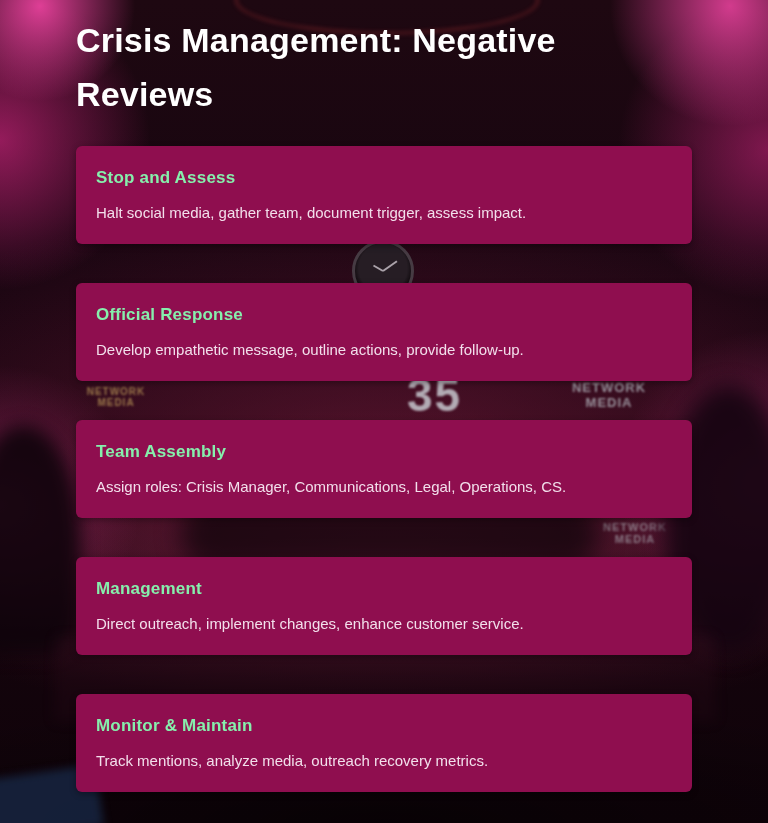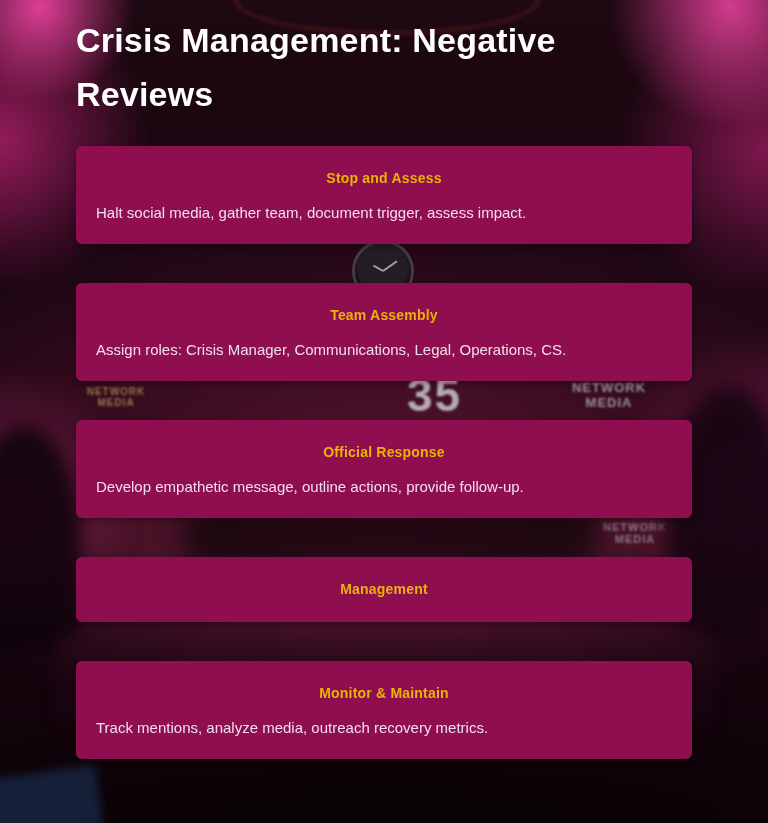"Stop and Assess" .card h2 { color: #eab308 -> #86efac; font-size: 14px -> 17px; text-align: center -> none }
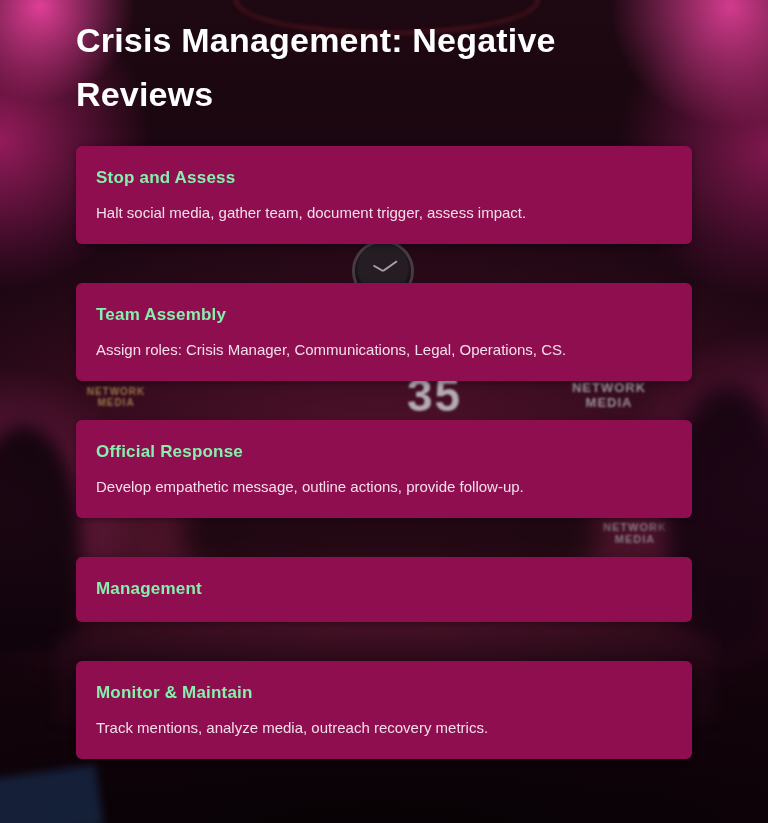"Team Assembly" section.card { order: before "Official Response" -> after "Official Response" }
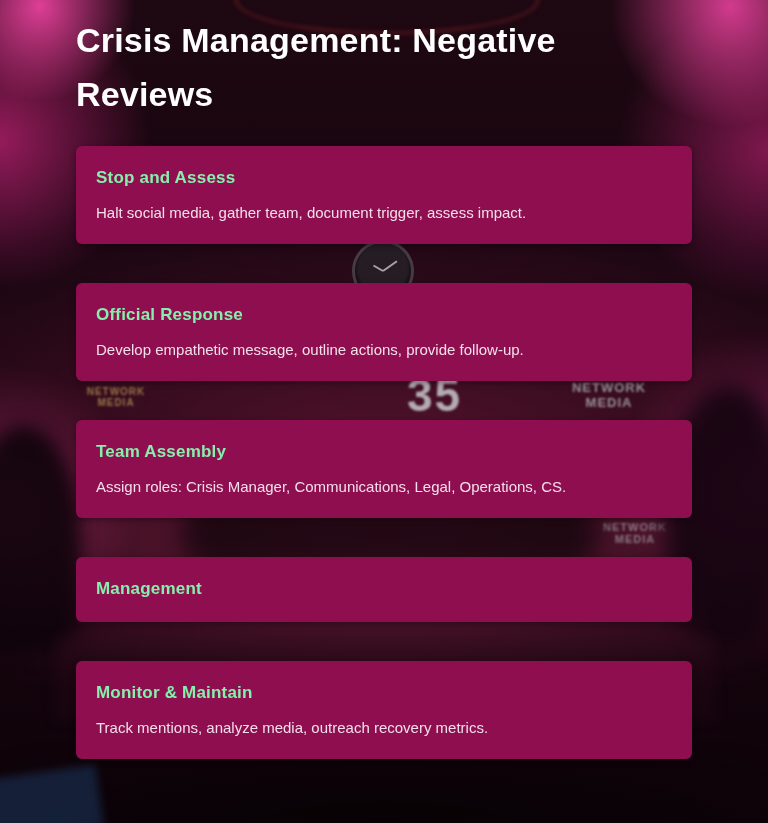"Direct outreach, implement changes," p { html: none -> <p>Direct outreach, implement changes, enhance customer service.</p> }
